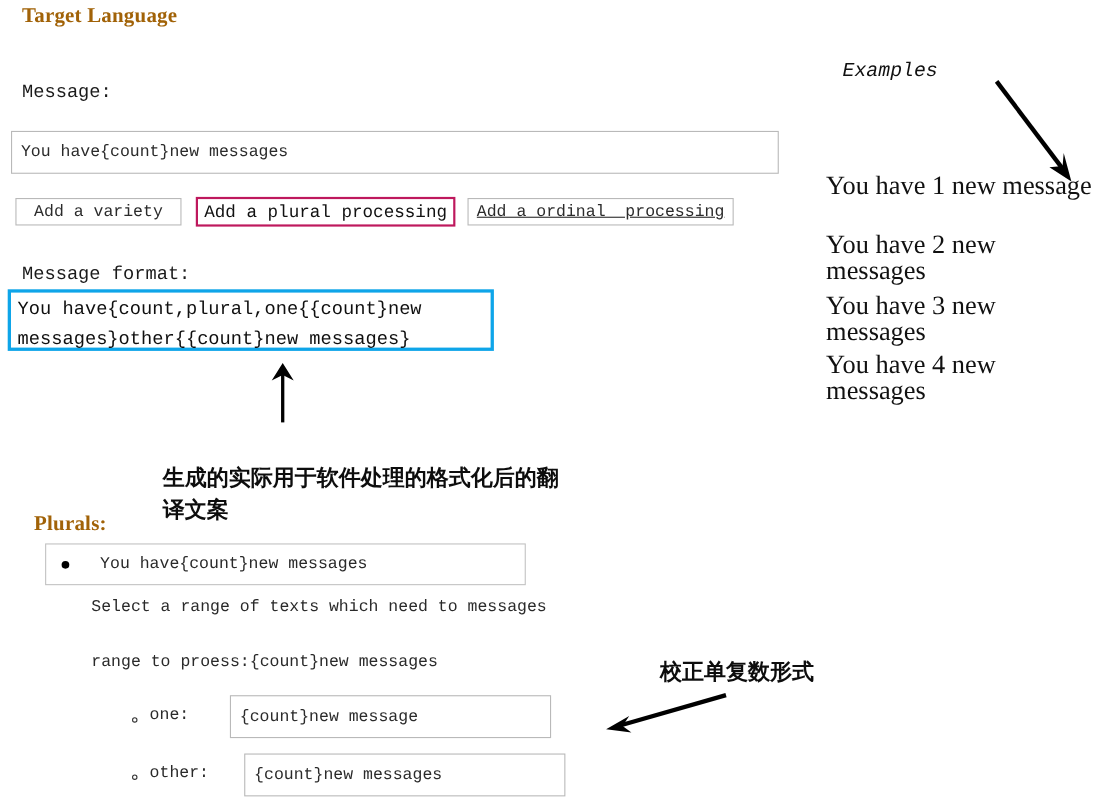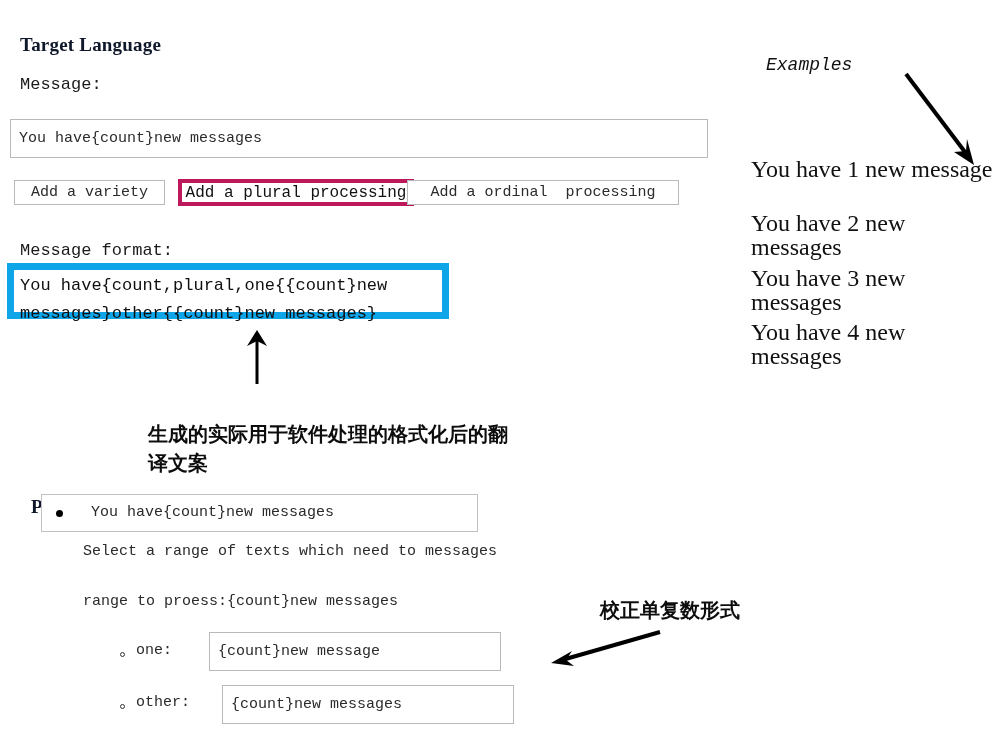"Target Language" .h-bold { color: #0f172a -> #a16207; margin-top: 30px -> none }
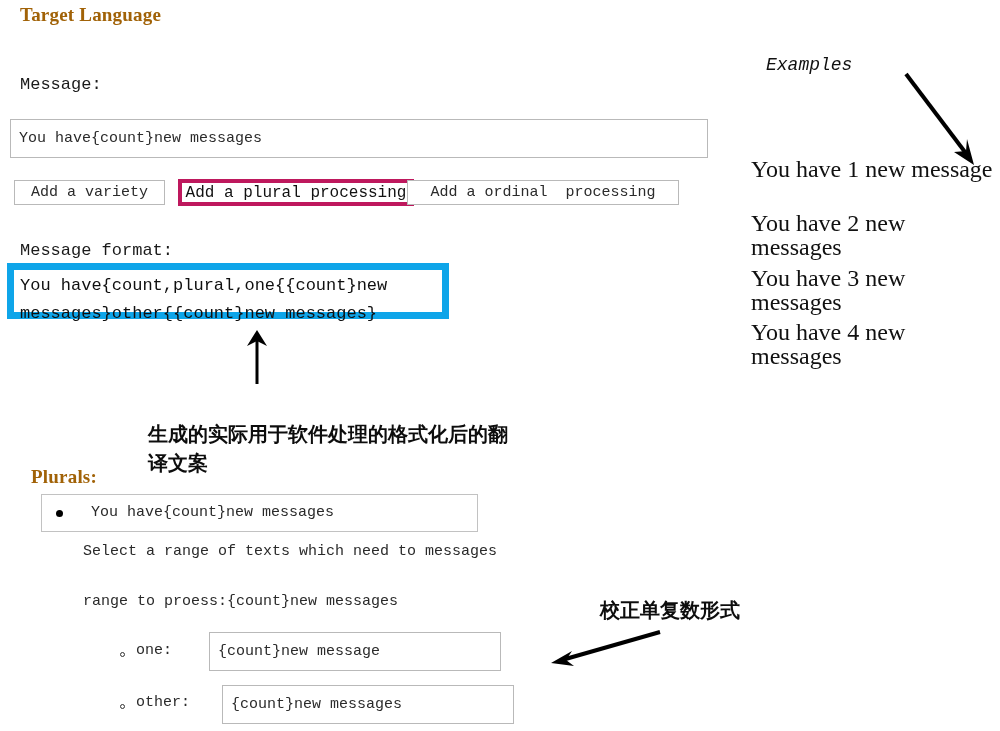"Add a plural processing" .btn.strong { border: 4px solid #be185d -> 2px solid #be185d }
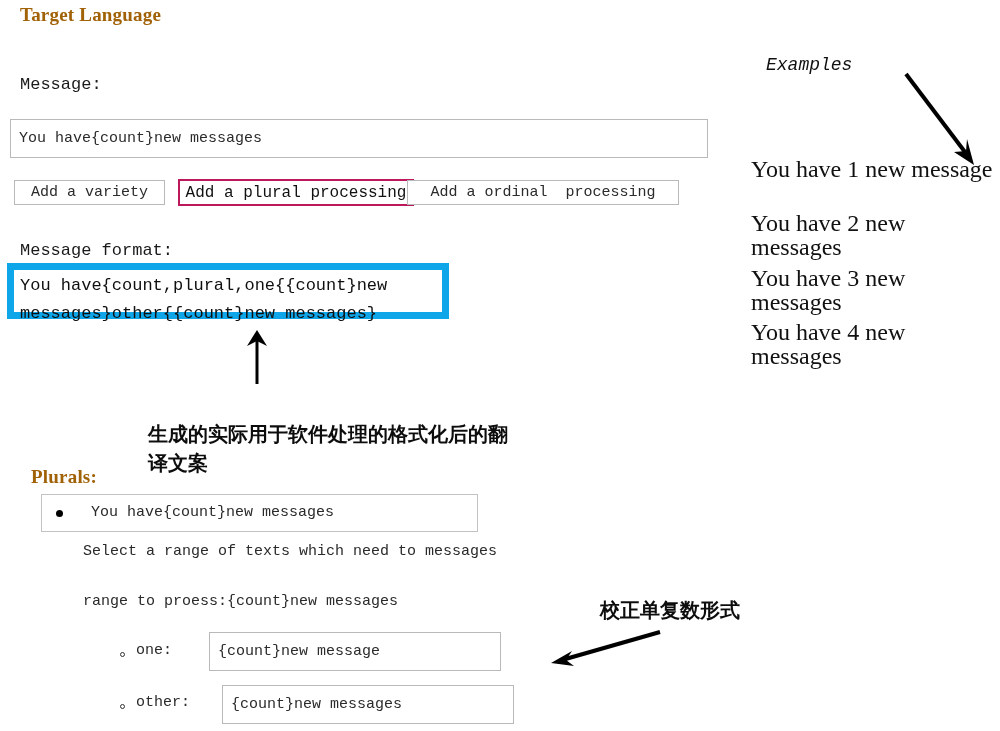"Add a ordinal processing" div.abs { left: 407px -> 425px; text-decoration: none -> underline; width: 272px -> 242px }
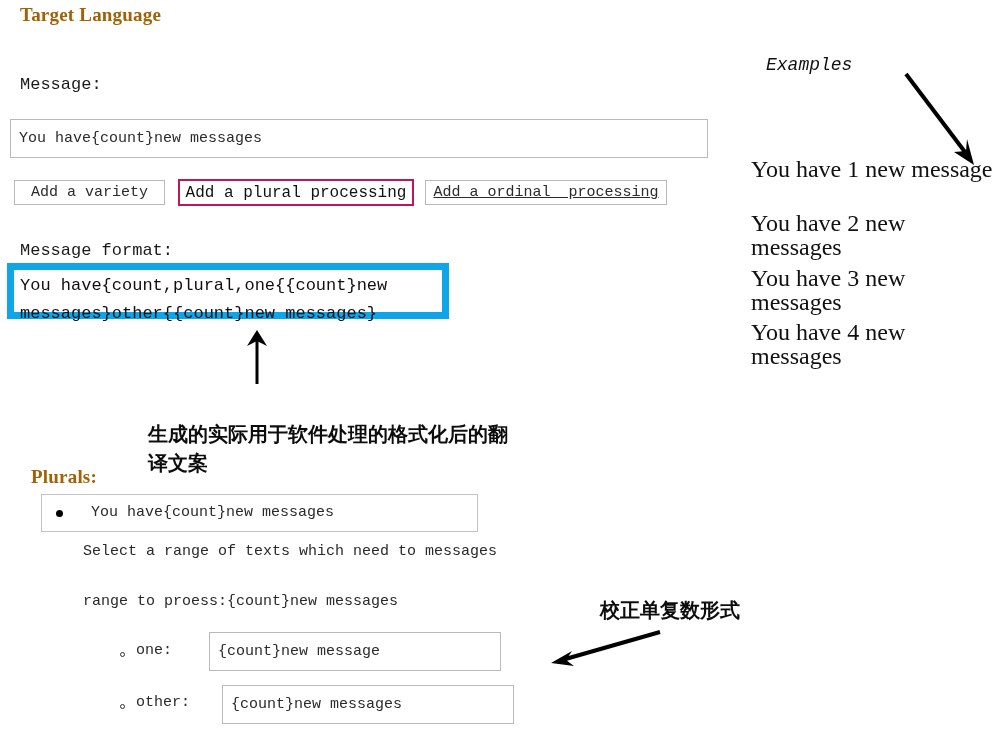"You have{count,plural,one{{count}new" .fmt-box { border: 7px solid #0ea5e9 -> 3px solid #0ea5e9 }
